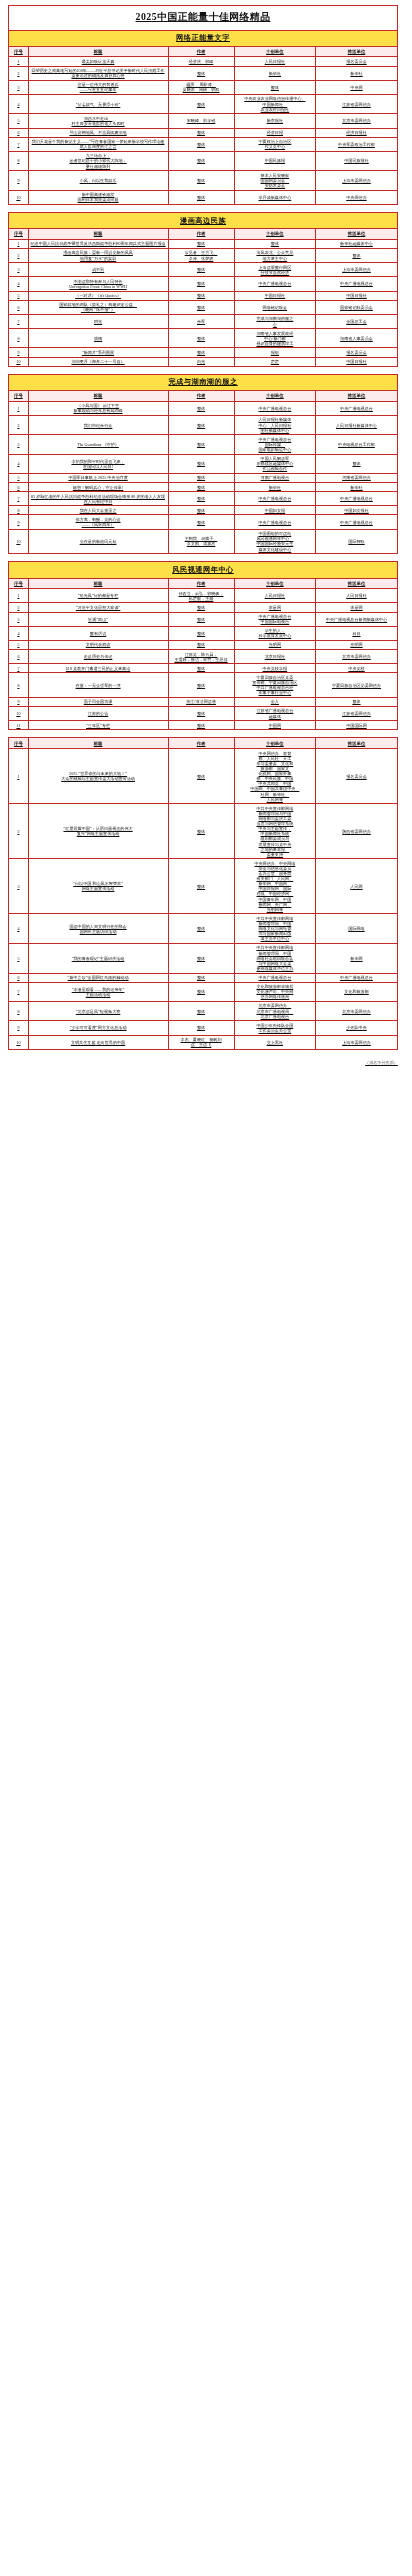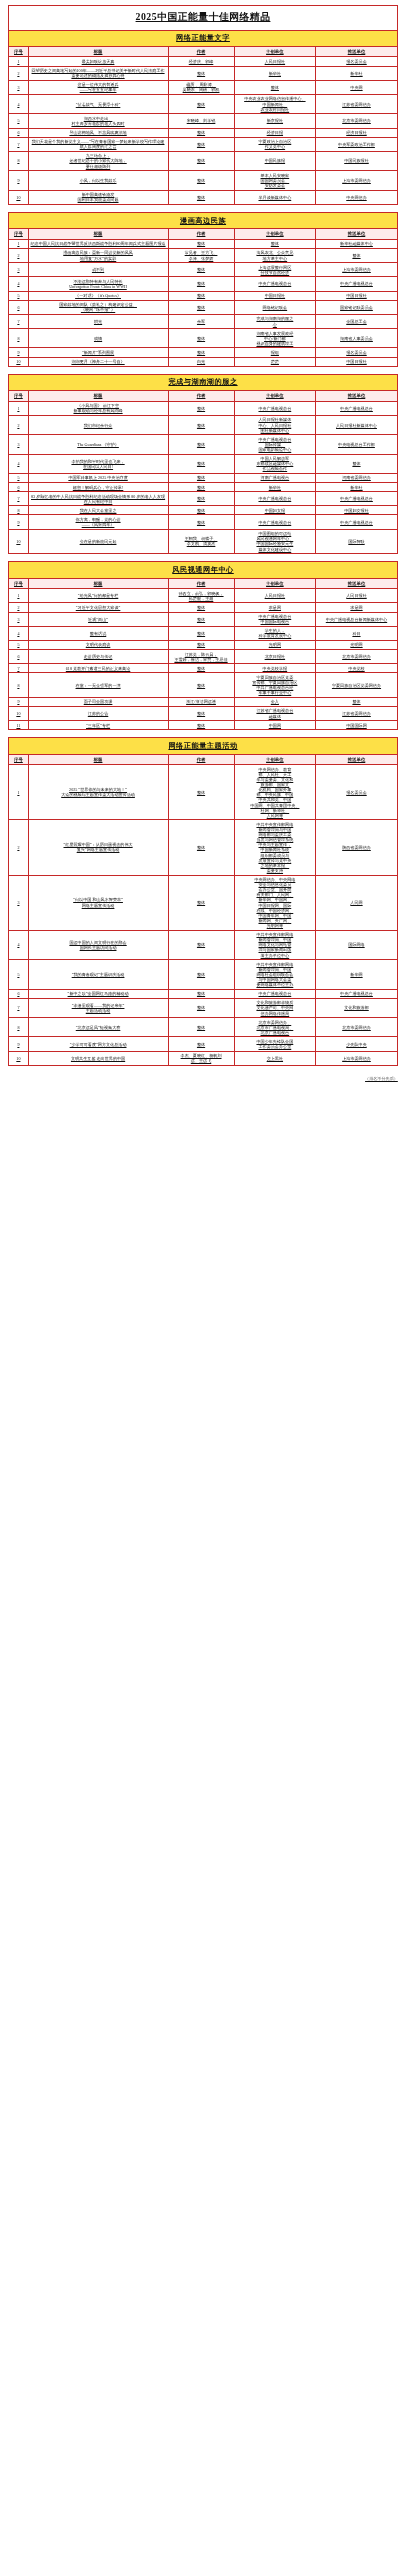"网络正能量主题活动" div.section-title { html: <div>网络正能量主题活动</div> -> none }
